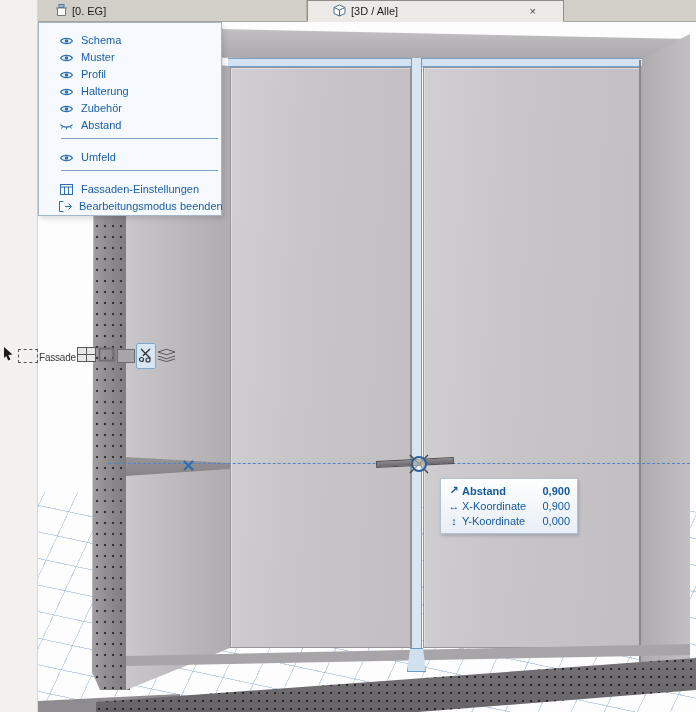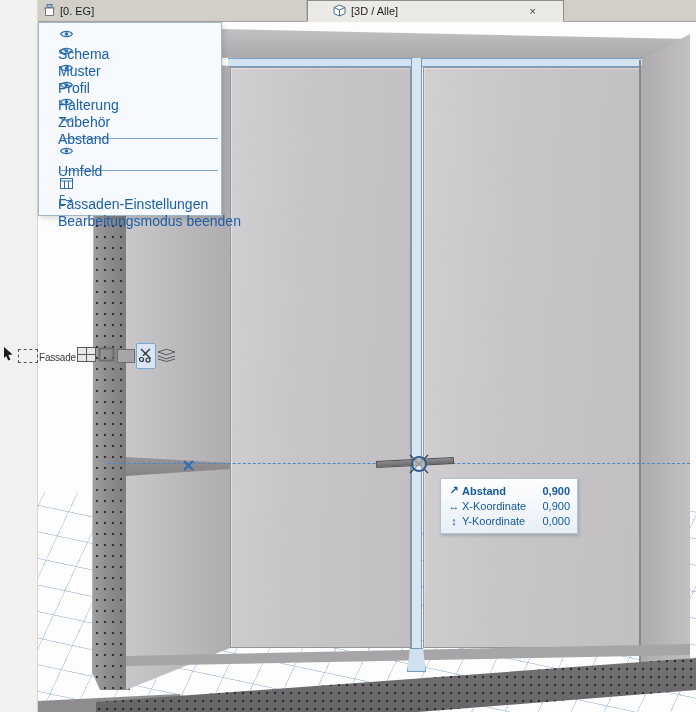"[0. EG]" .tab-plan { padding-left: 5px -> 17px }
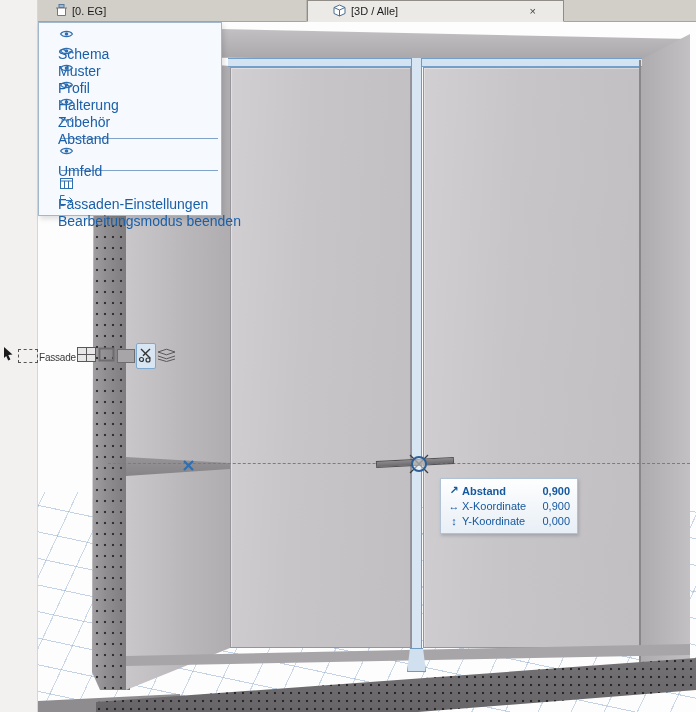"Schema" .mi { align-items: flex-start -> flex-end; flex-direction: column -> none; font-size: 14px -> 11px }
